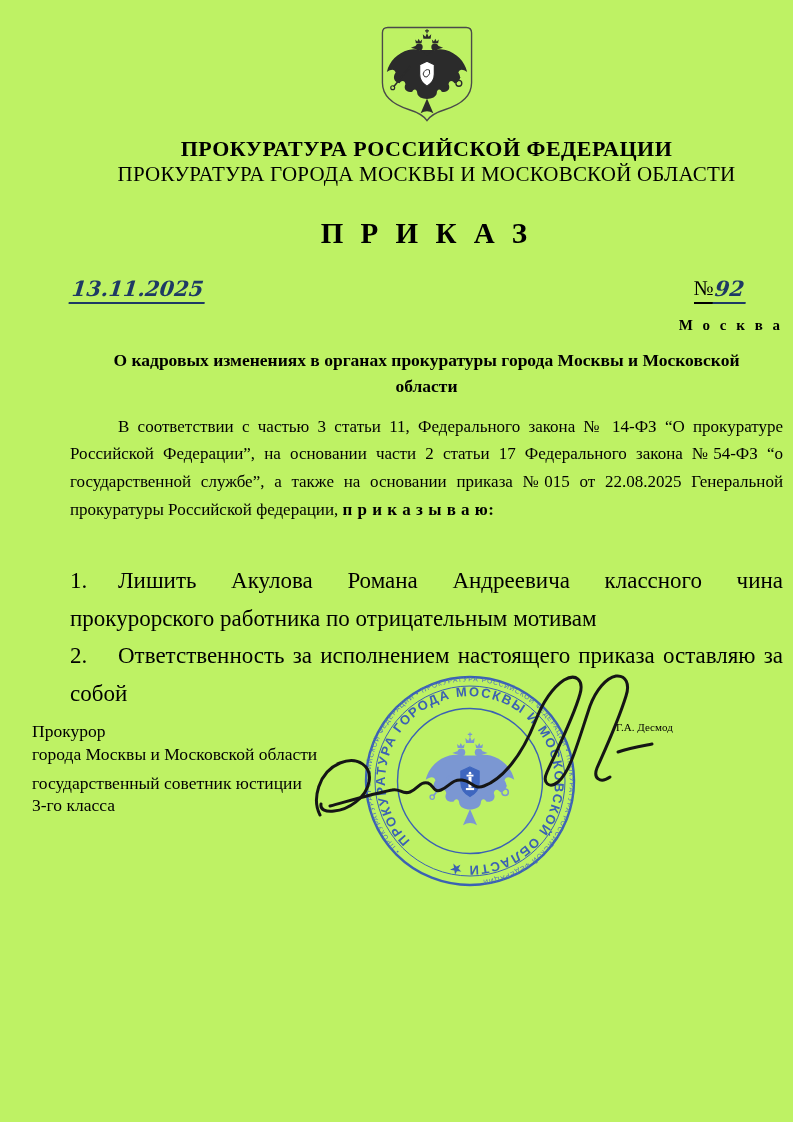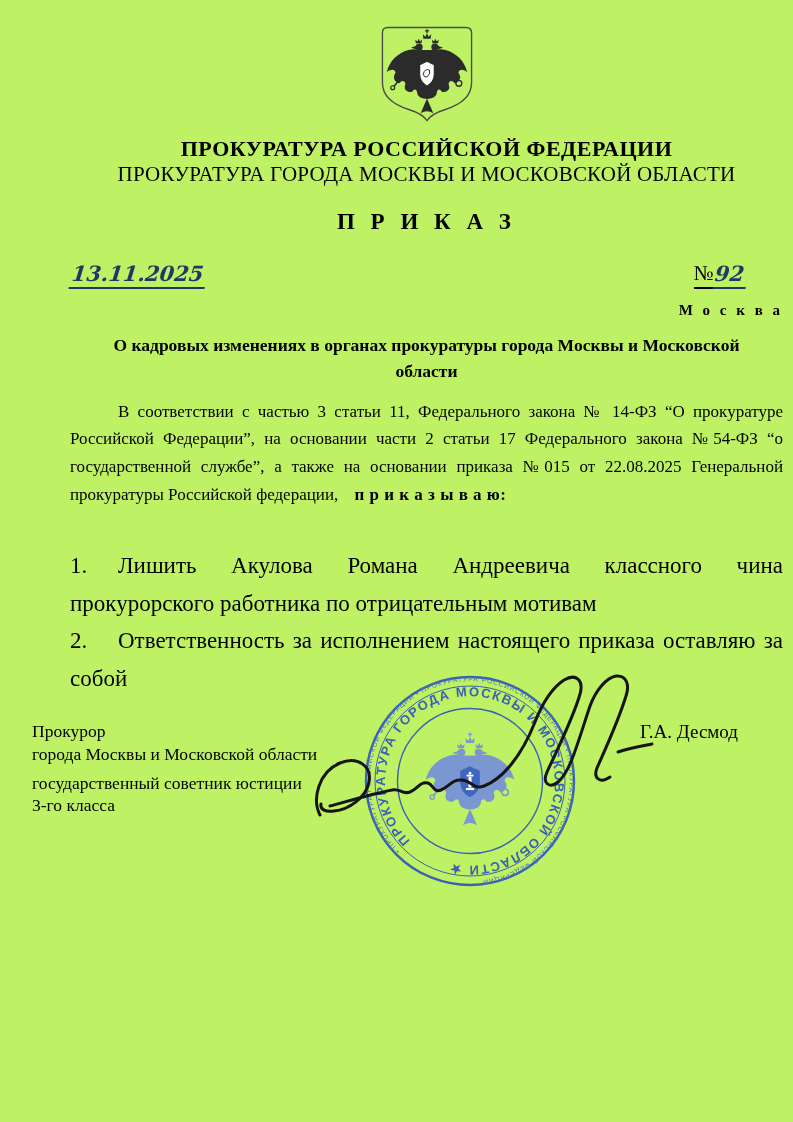"П Р И К А З" .doc-type { font-size: 23px -> 29px; margin-top: 22px -> 30px }
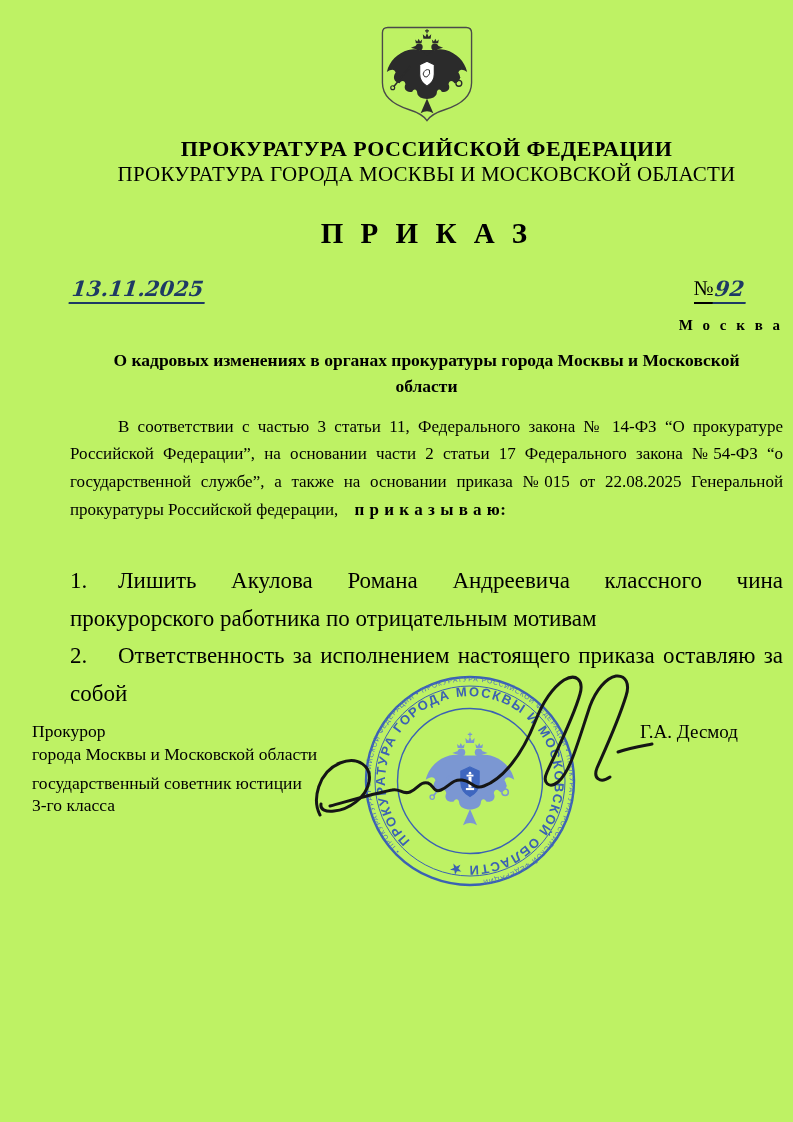"п р и к а з ы" .intro b { margin-left: 12px -> none }
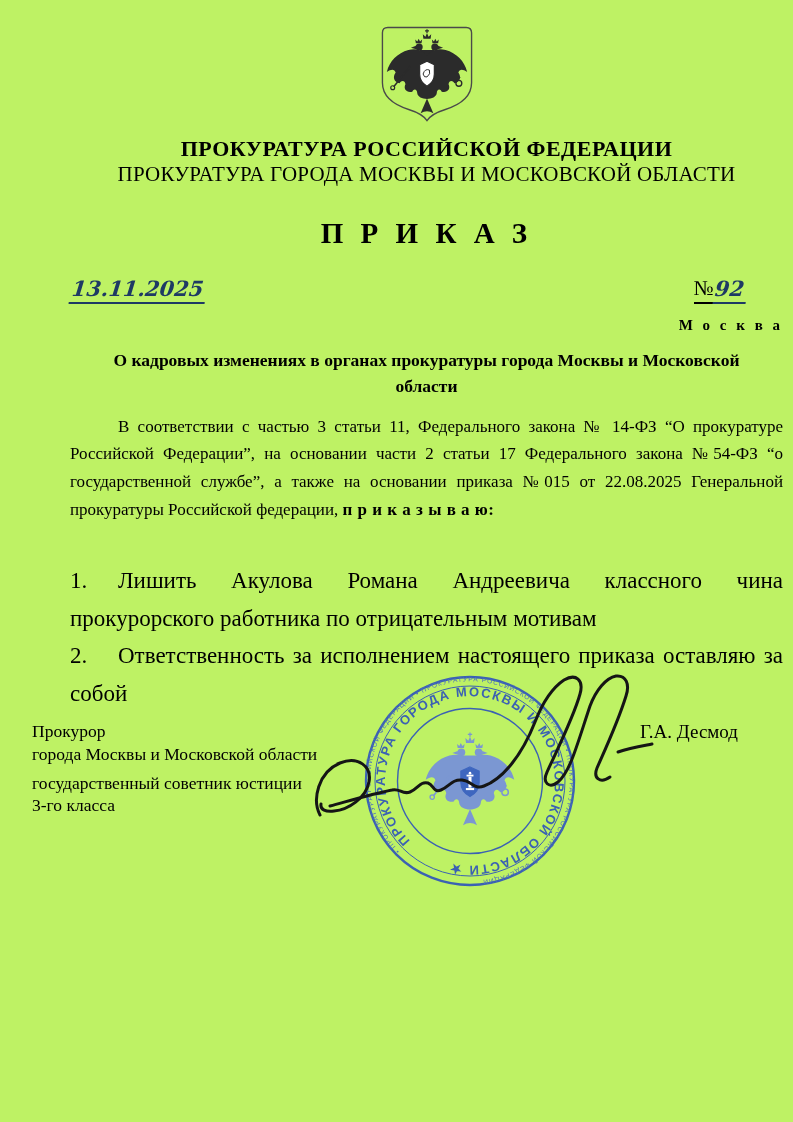"Г.А. Десмод" .sig-name { font-size: 19px -> 11px; left: 640px -> 616px }
